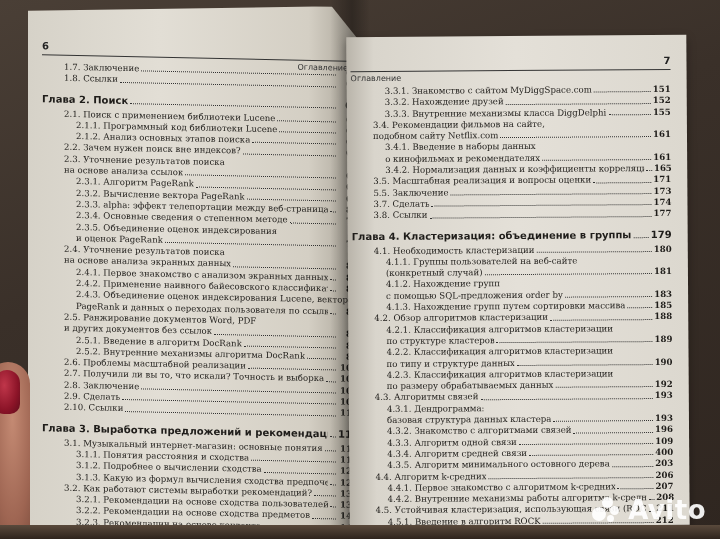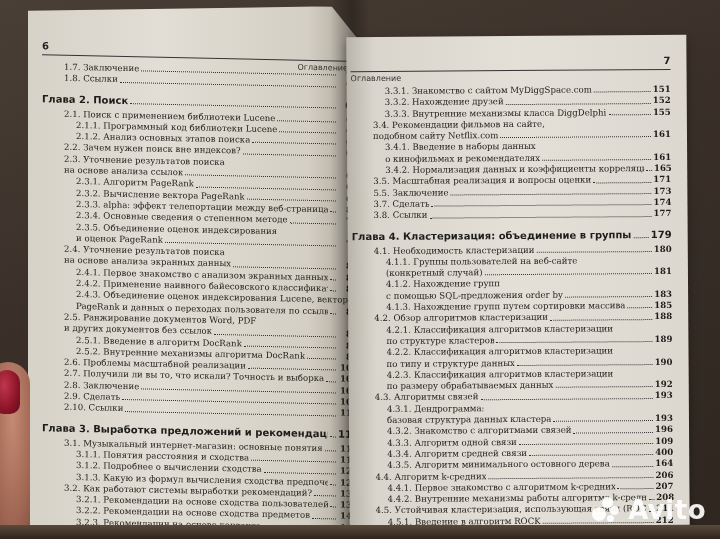"164" span.p { text: 164 -> 203 }
